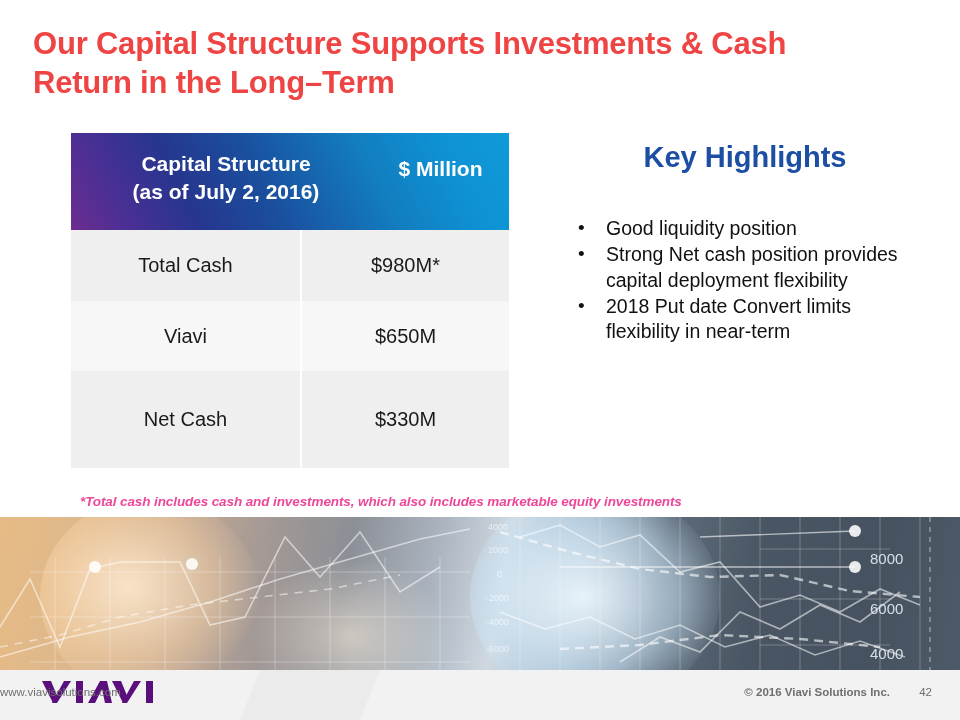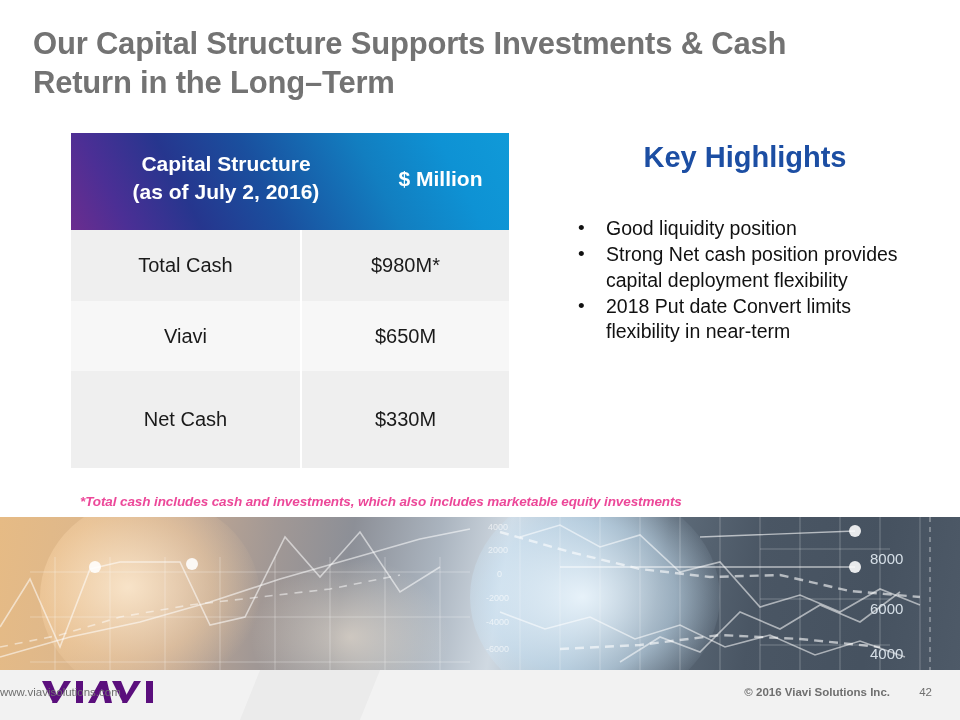"Our Capital Structure Supports" .slide-title { color: #737373 -> #ef4444 }
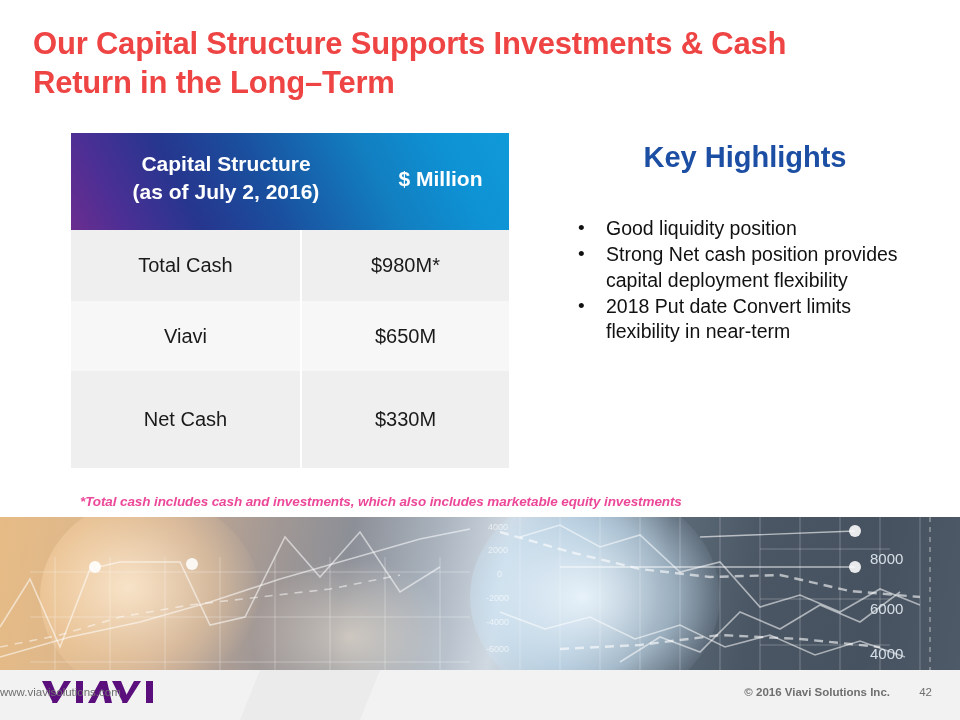"$ Million" .cap-header-right { top: 34px -> 24px }
